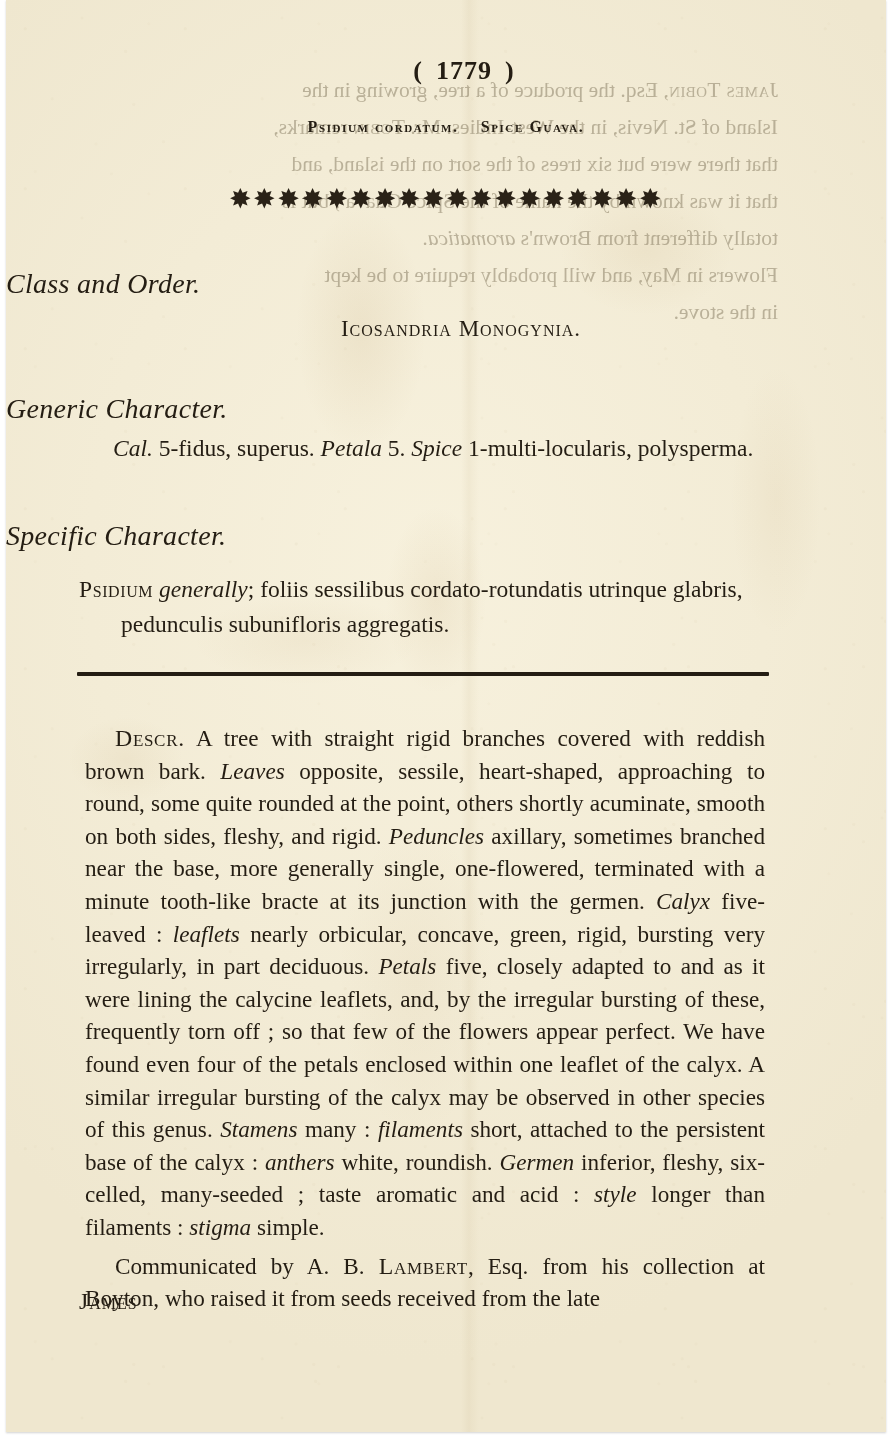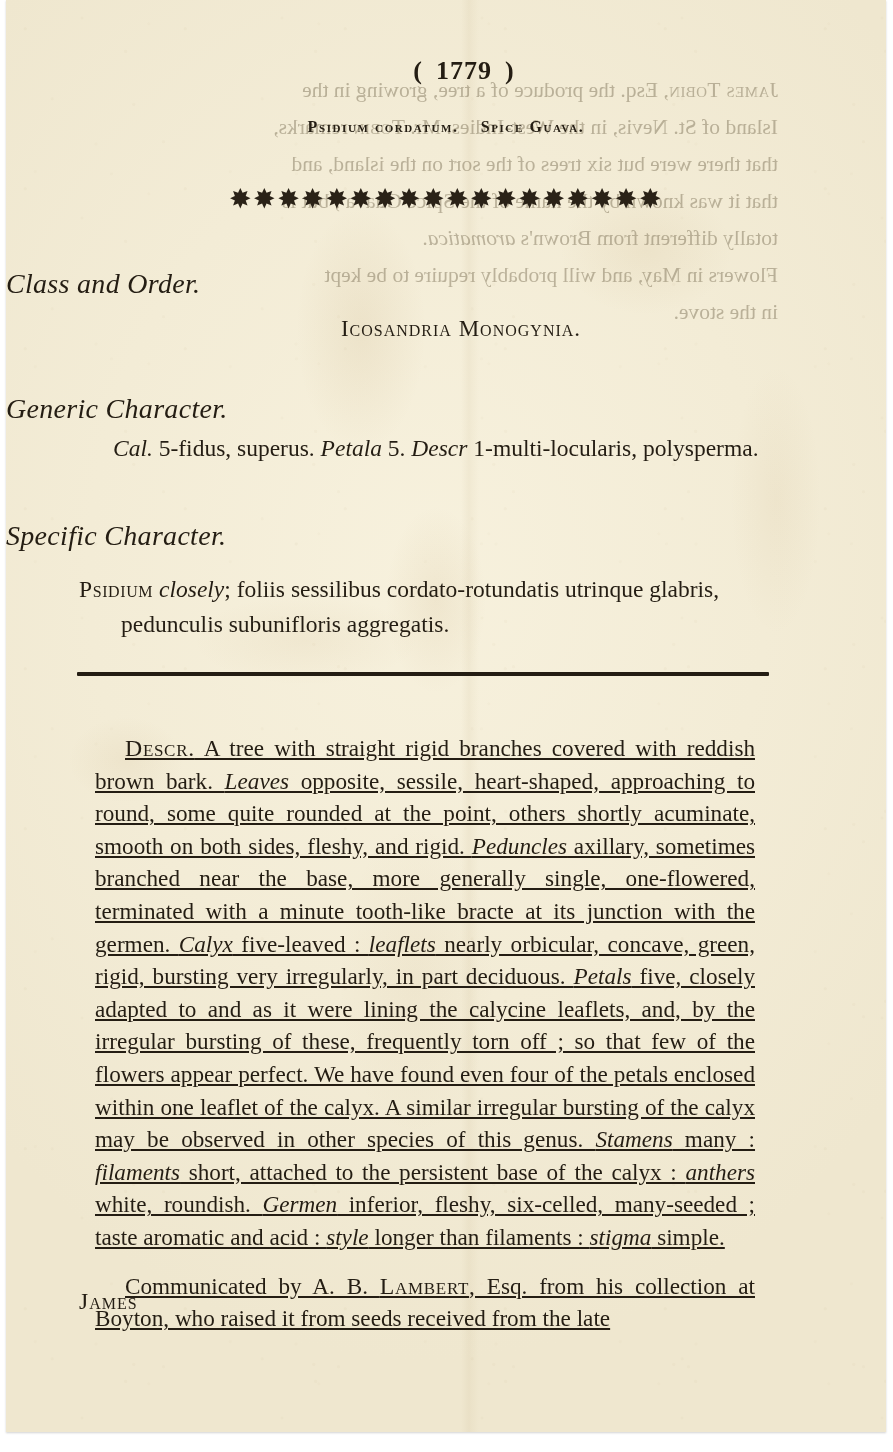"Descr" span.it { text: Descr -> Spice }
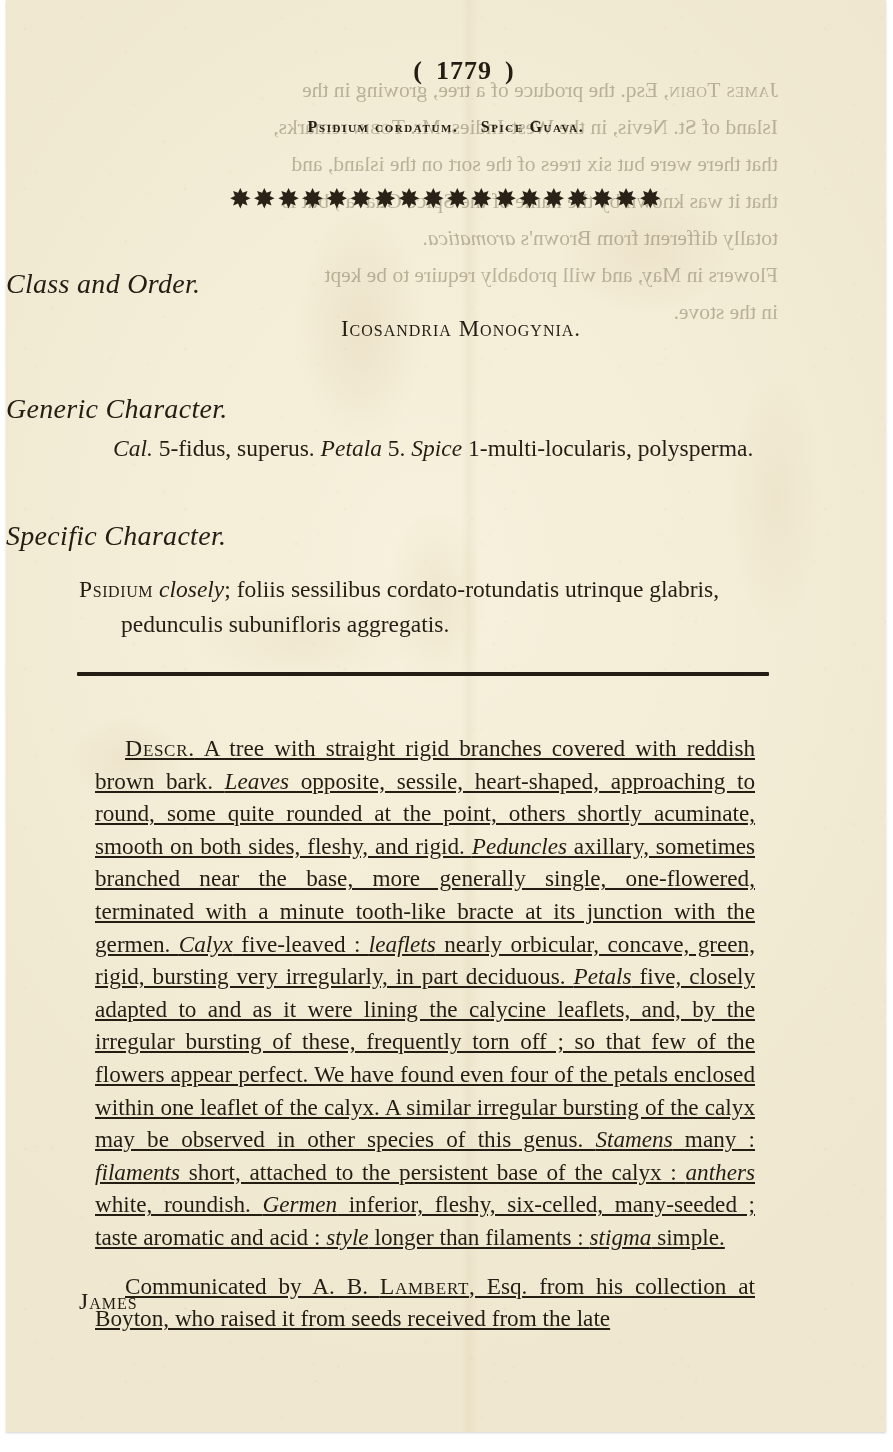"closely" span.it { text: closely -> generally }
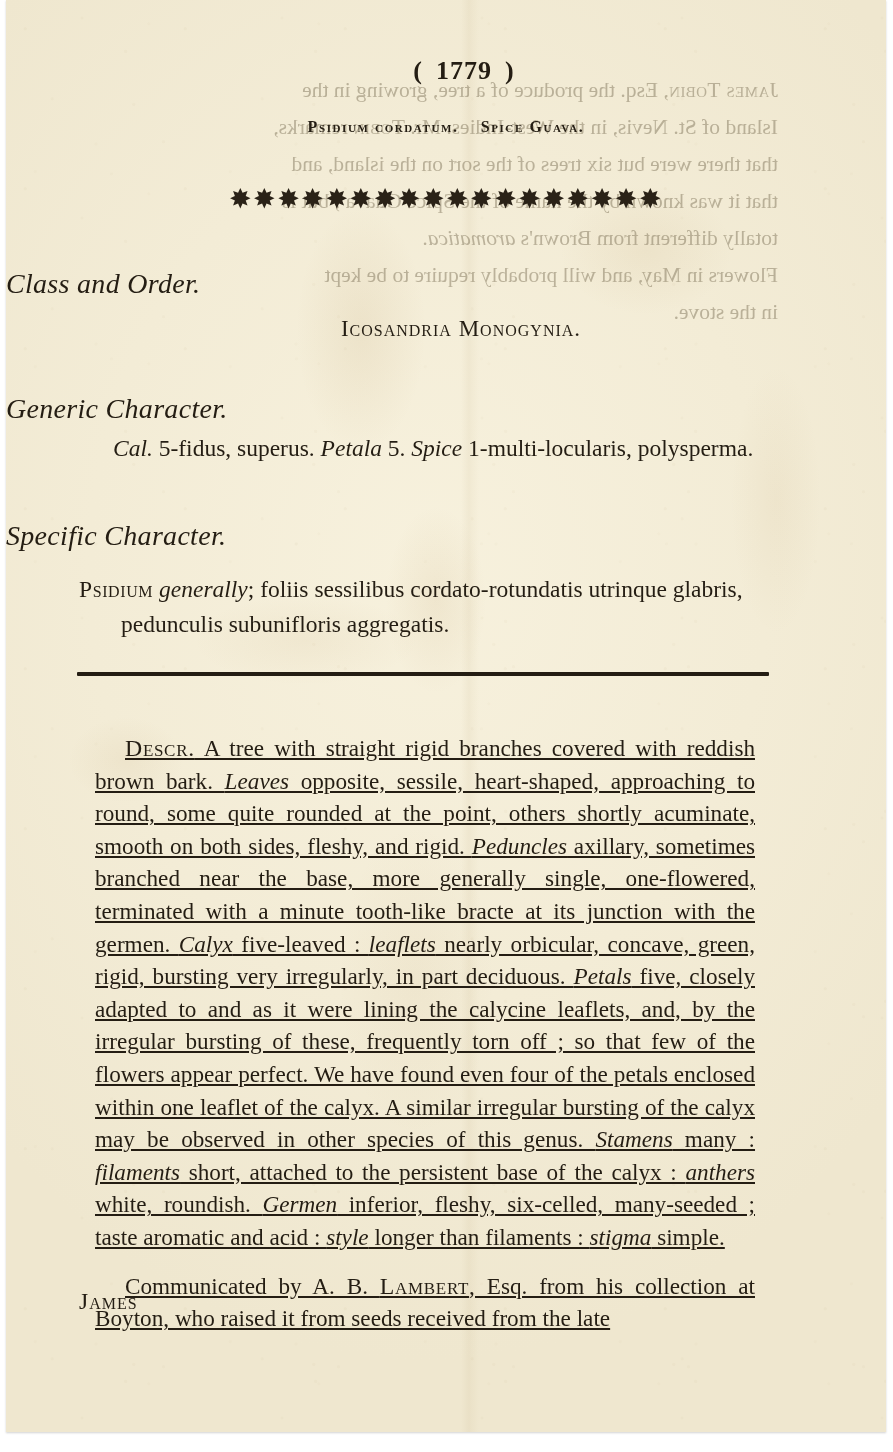"Descr. A tree with straight" .descr-body p { margin: 16px -> 6px; text-decoration: underline -> none }
